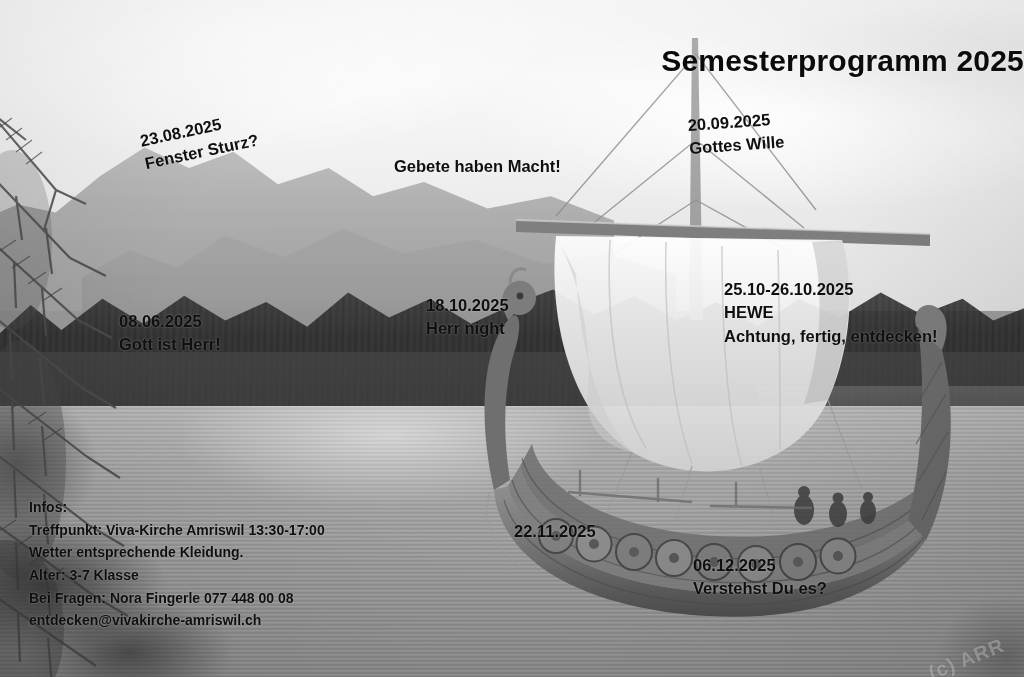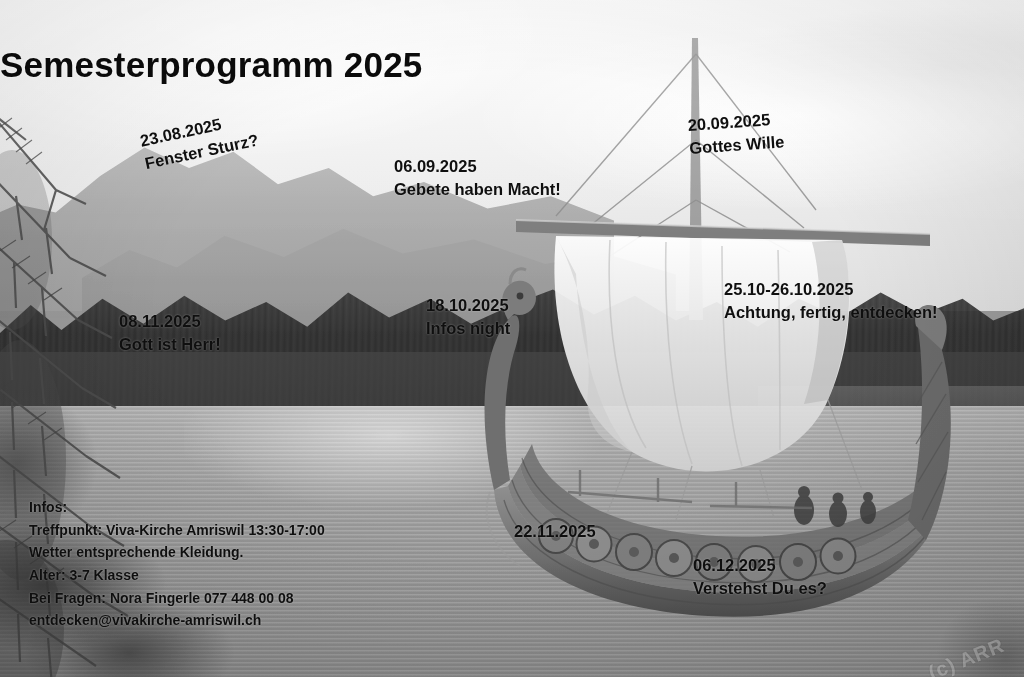"Semesterprogramm 2025" #title { font-size: 35px -> 30px; text-align: left -> right }
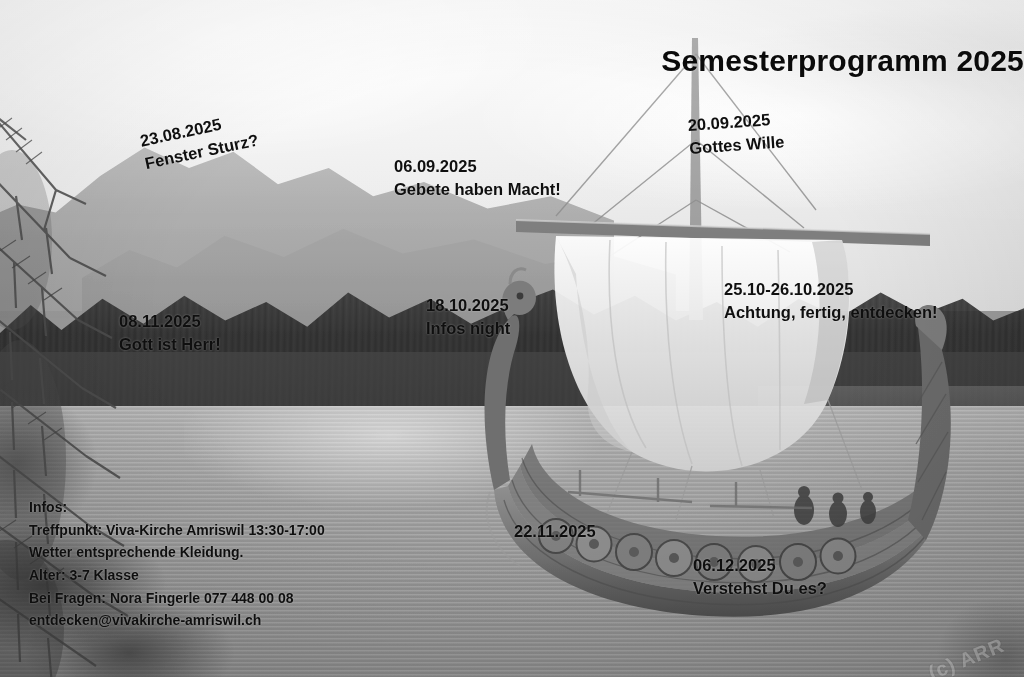"06.09.2025" span.line { html: <span>06.09.2025</span> -> none }
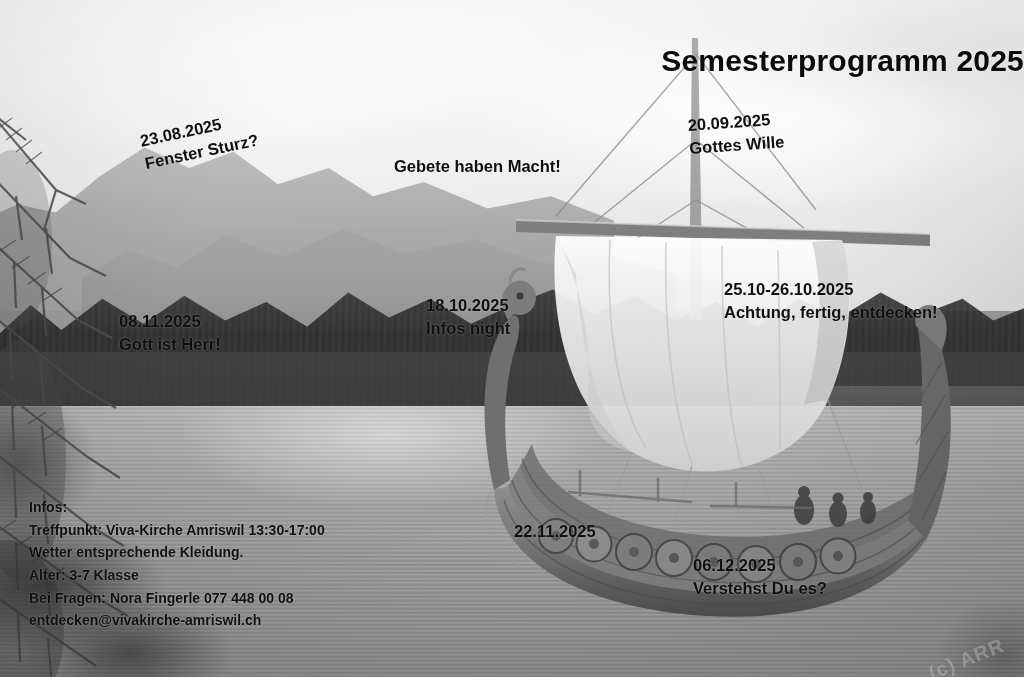"08.11.2025" span.line { text: 08.11.2025 -> 08.06.2025 }
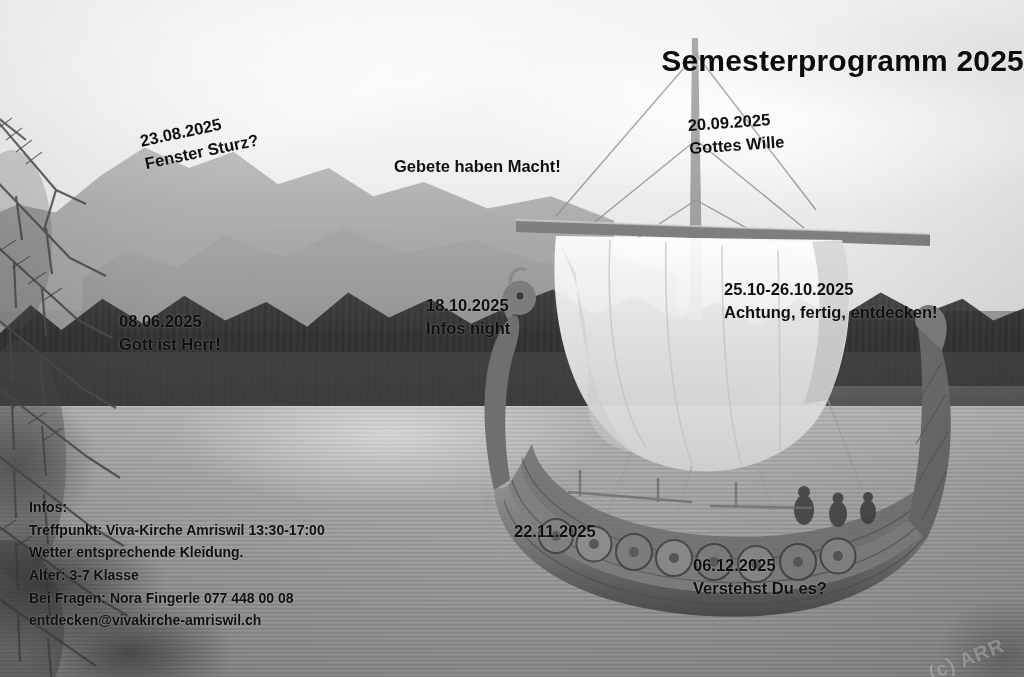"HEWE" span.line { html: none -> <span>HEWE</span> }
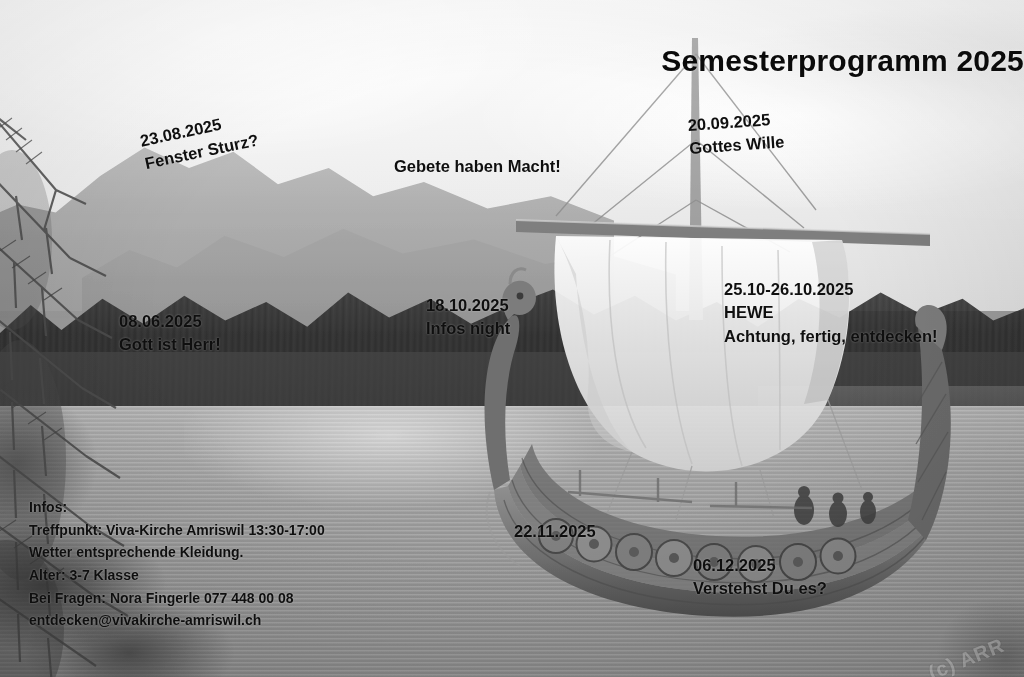"Infos night" span.line { text: Infos -> Herr }
